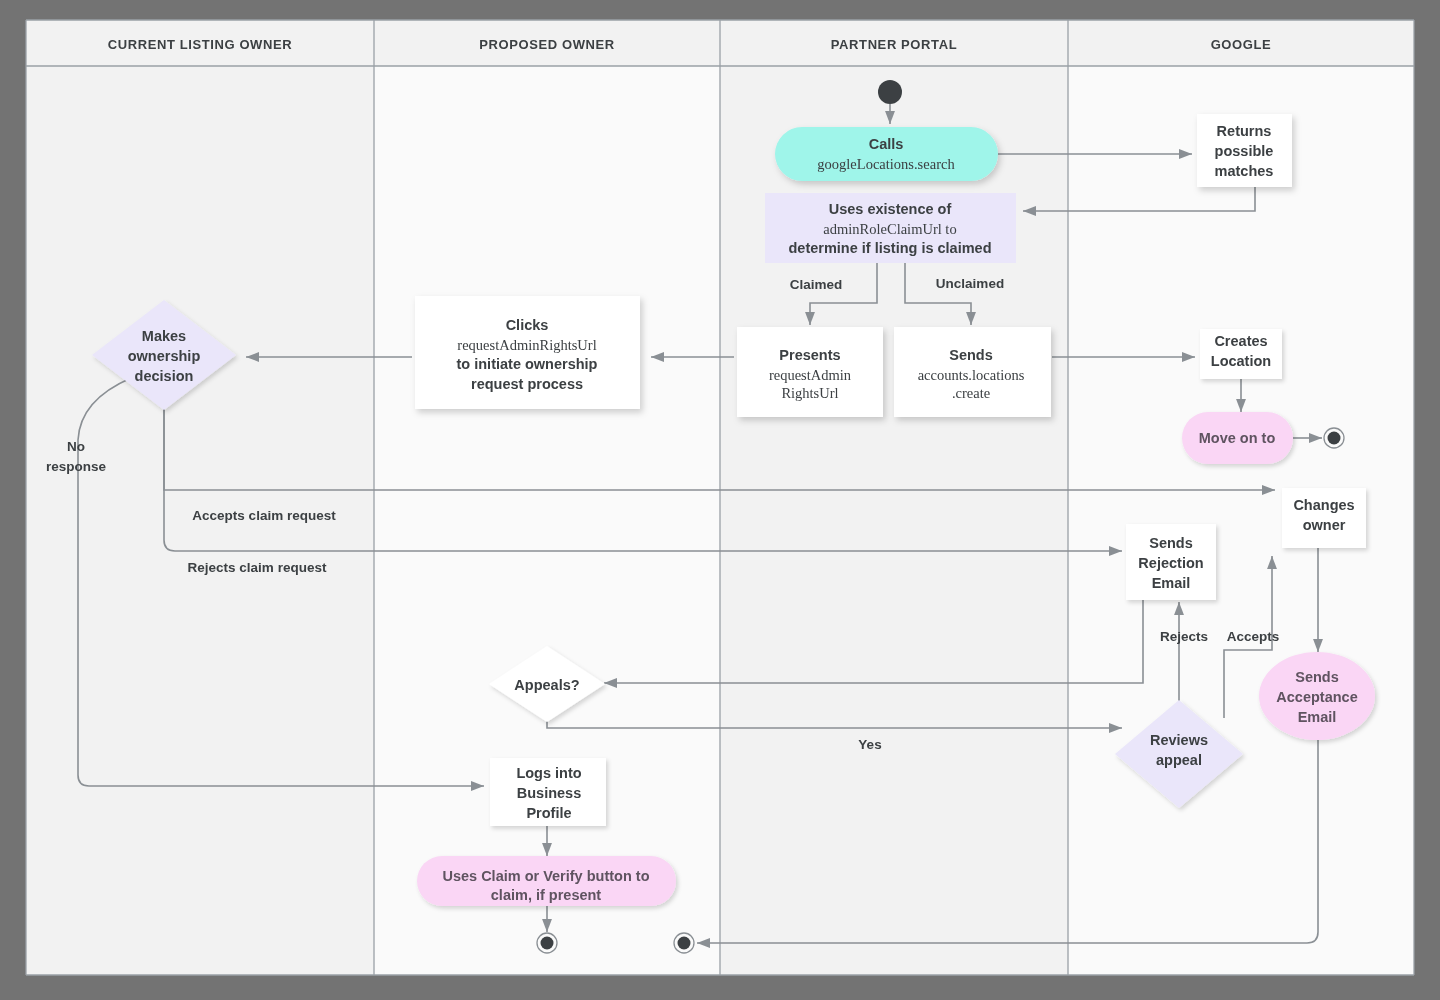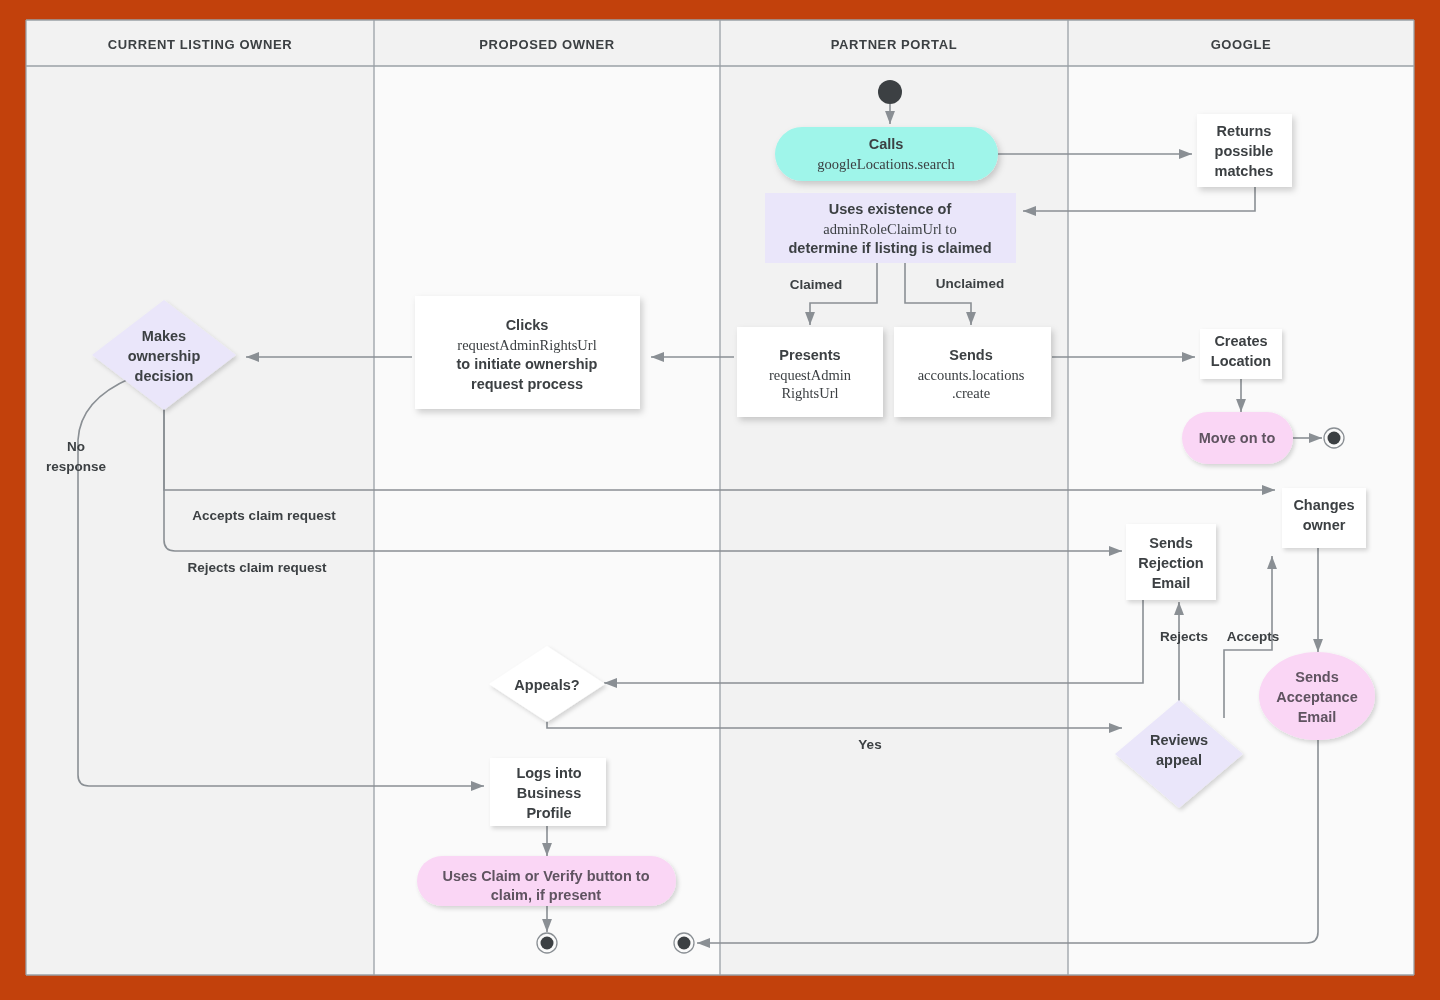"CURRENT LISTING OWNER" #stage { background: #c2410c -> #737373 }
